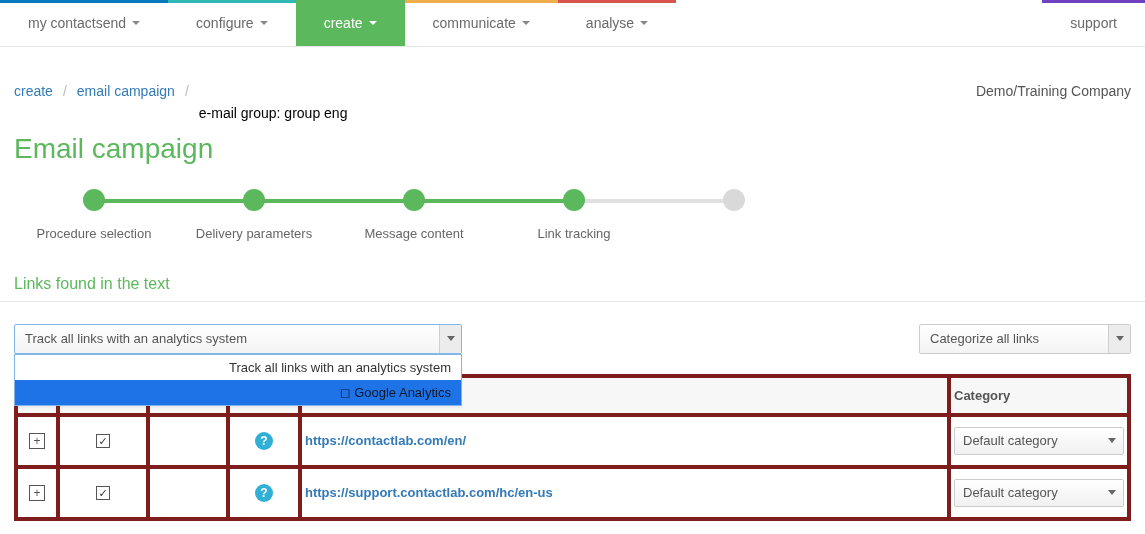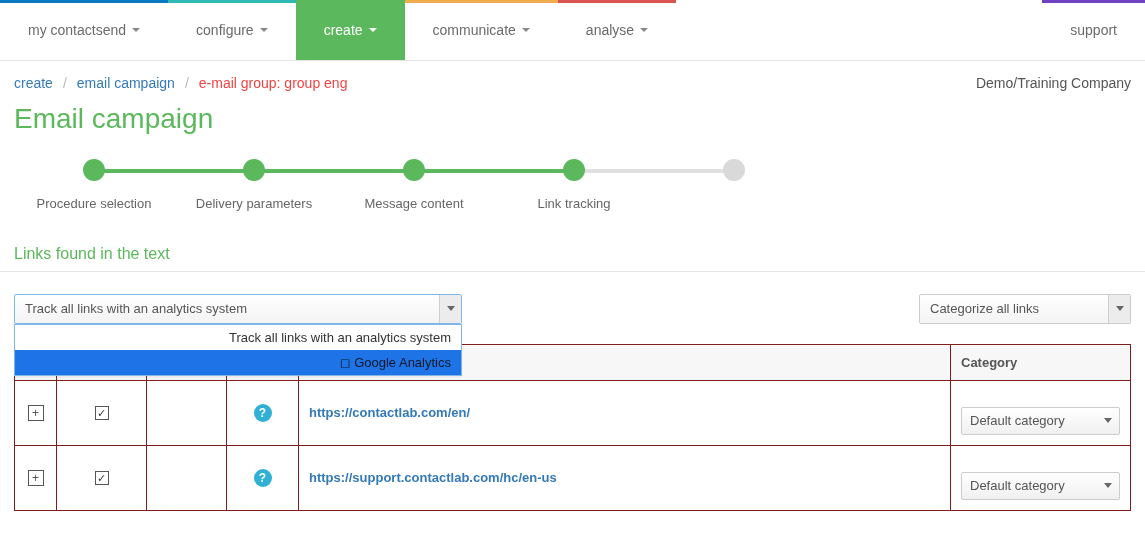"support" .nav-item.n6 { padding: 22px 28px -> 15px 28px }
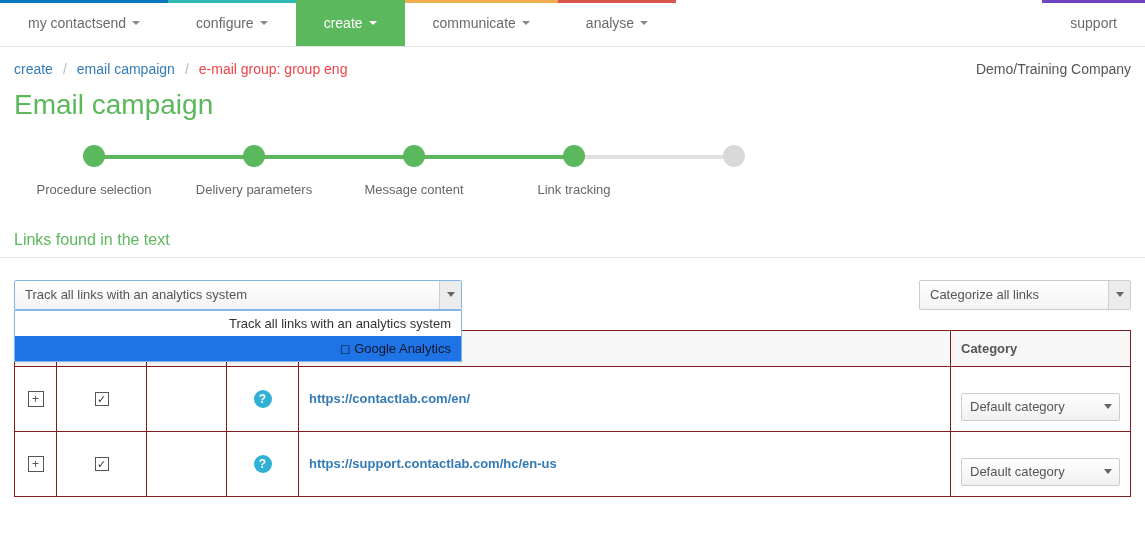"e-mail group: group eng" .breadcrumb .current { color: #ef4444 -> #000000; margin-top: none -> 44px }
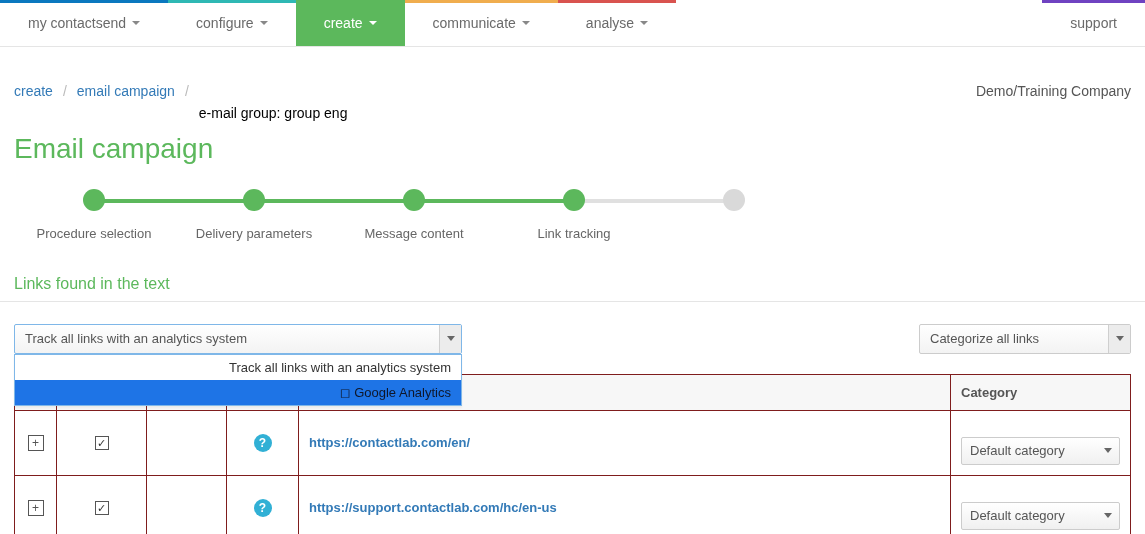"Category" th, td { border: 1px solid #7f1d1d -> 4px solid #7f1d1d; padding: 10px 10px -> 10px 3px }
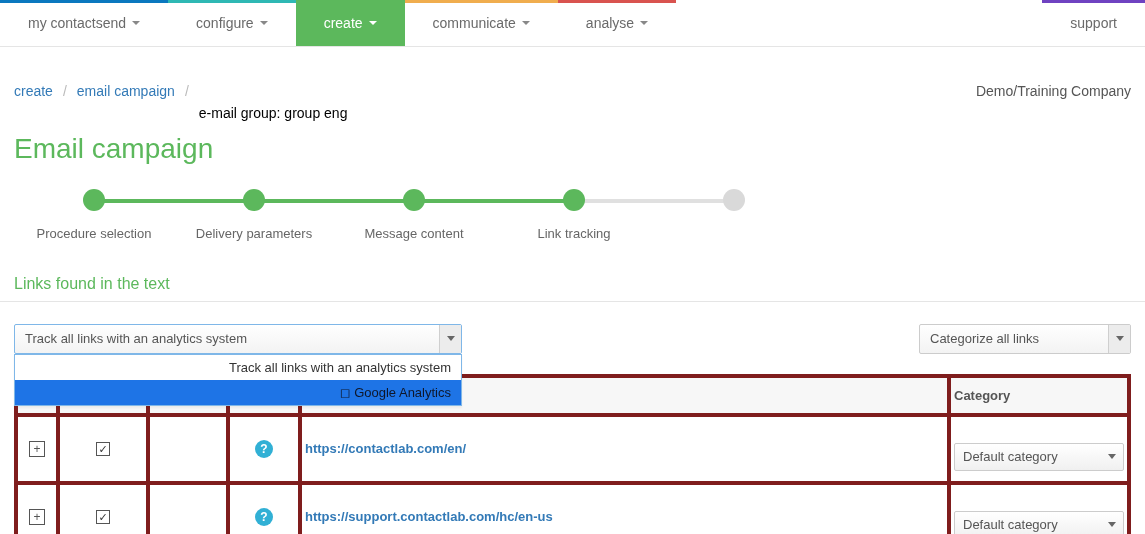"Default category" .cat-select { margin-top: 16px -> none }
